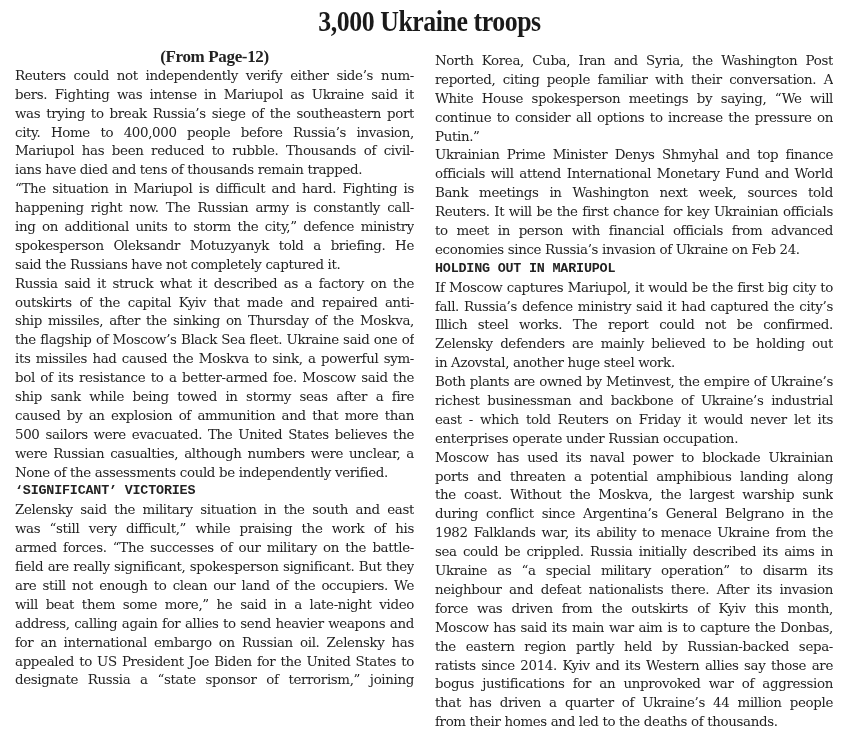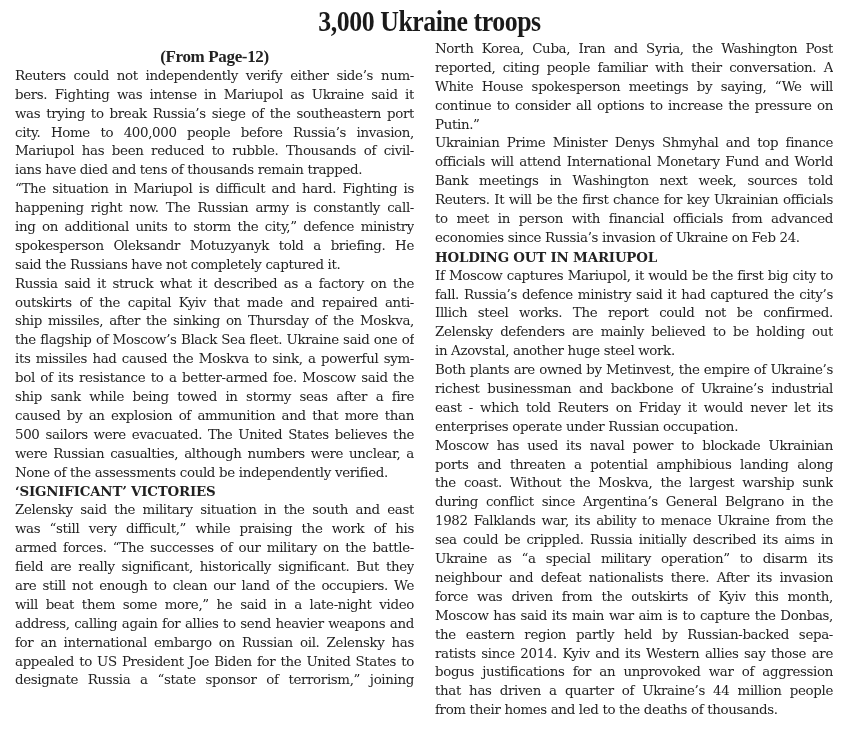"North Korea, Cuba, Iran and" .col.right { top: 40px -> 52px }
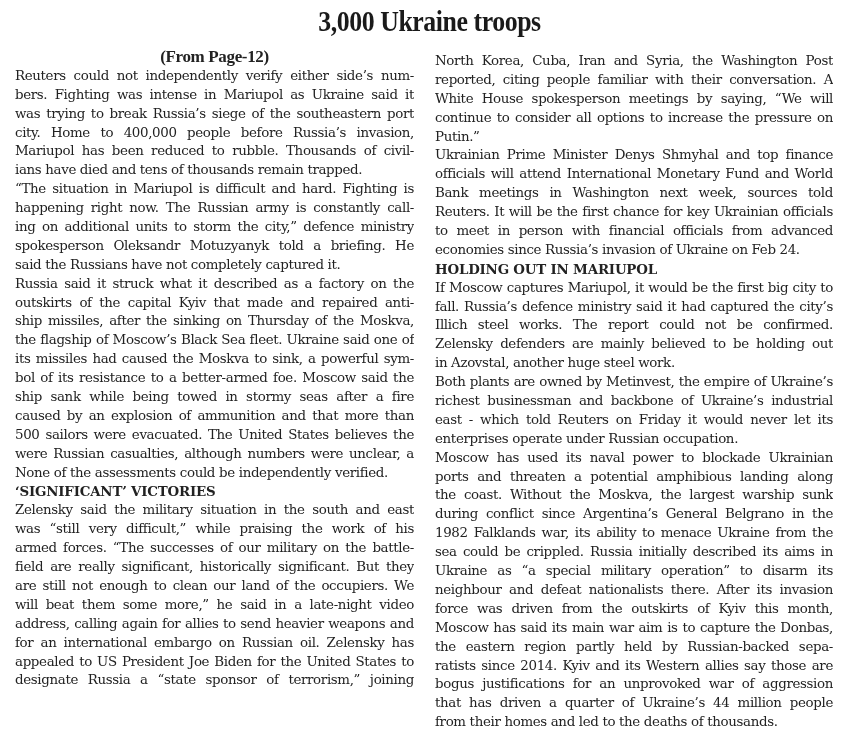"HOLDING OUT IN MARIUPOL" .line.sub { font-family: none -> Liberation Mono, monospace }
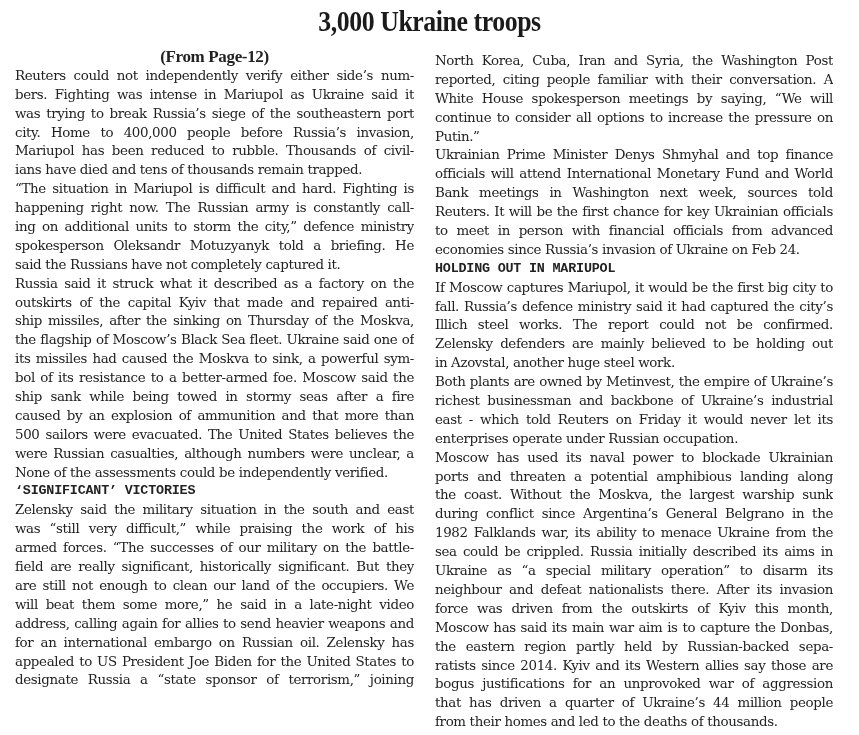"field are really significant," div.line { text: historically -> spokesperson }
